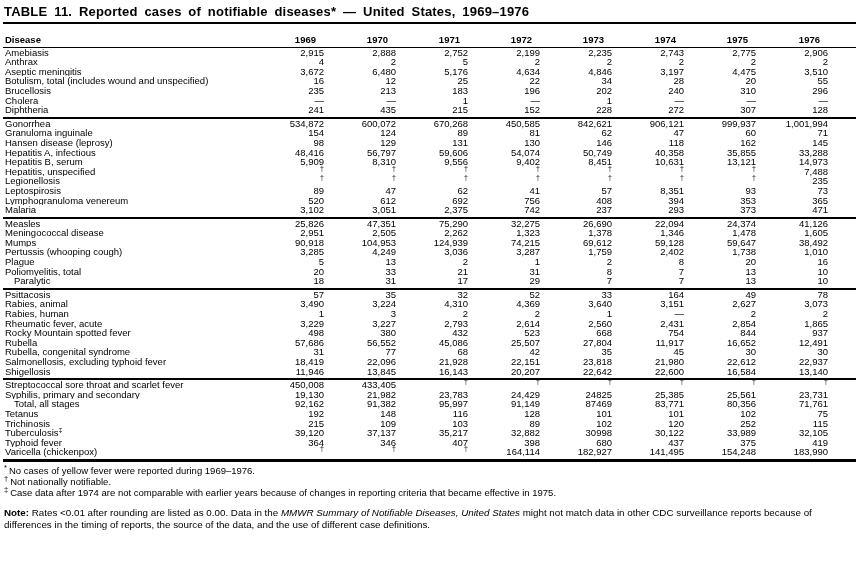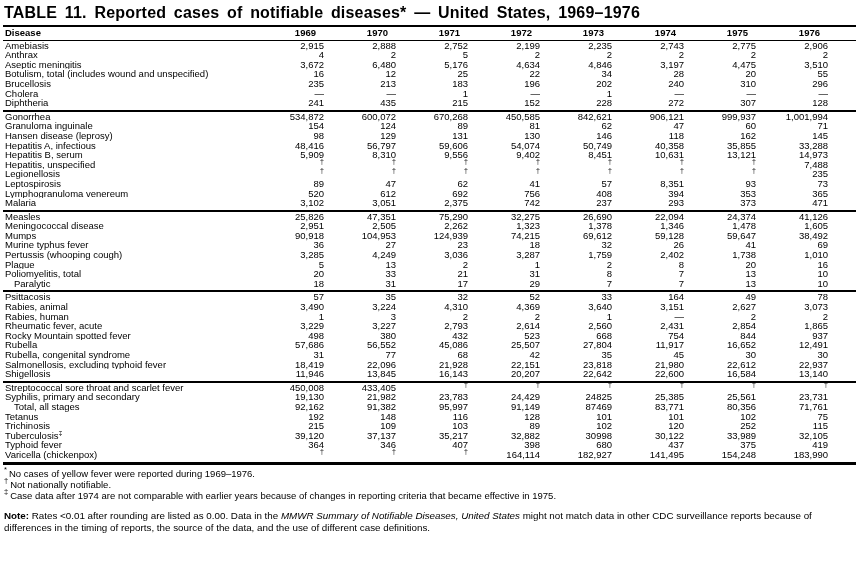"TABLE 11. Reported cases of" .title { font-size: 16px -> 13px }
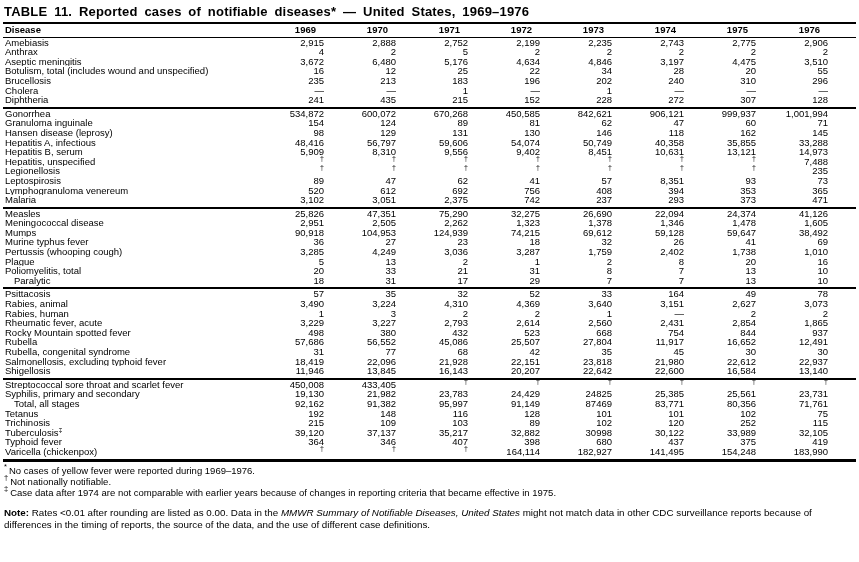"Disease" thead th { padding: 1px 0 2px 0 -> 11px 0 2px 0 }
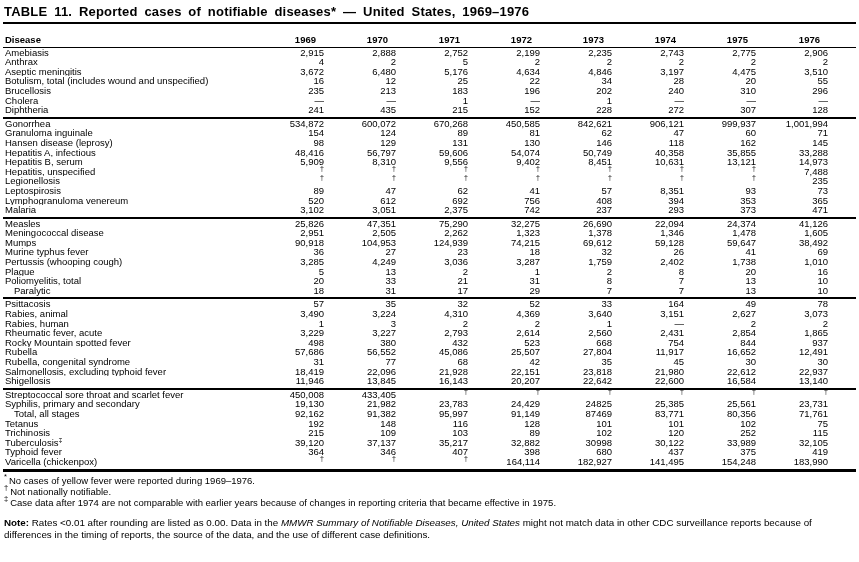"Murine typhus fever" tr { html: <tr> <td>Murine typhus fever</td> <td>36</td> <td>27</td> <td>23</td> <td>18</td> <td>32</td> <td>26</td> <td>41</td> <td>69</td> </tr> -> none }
